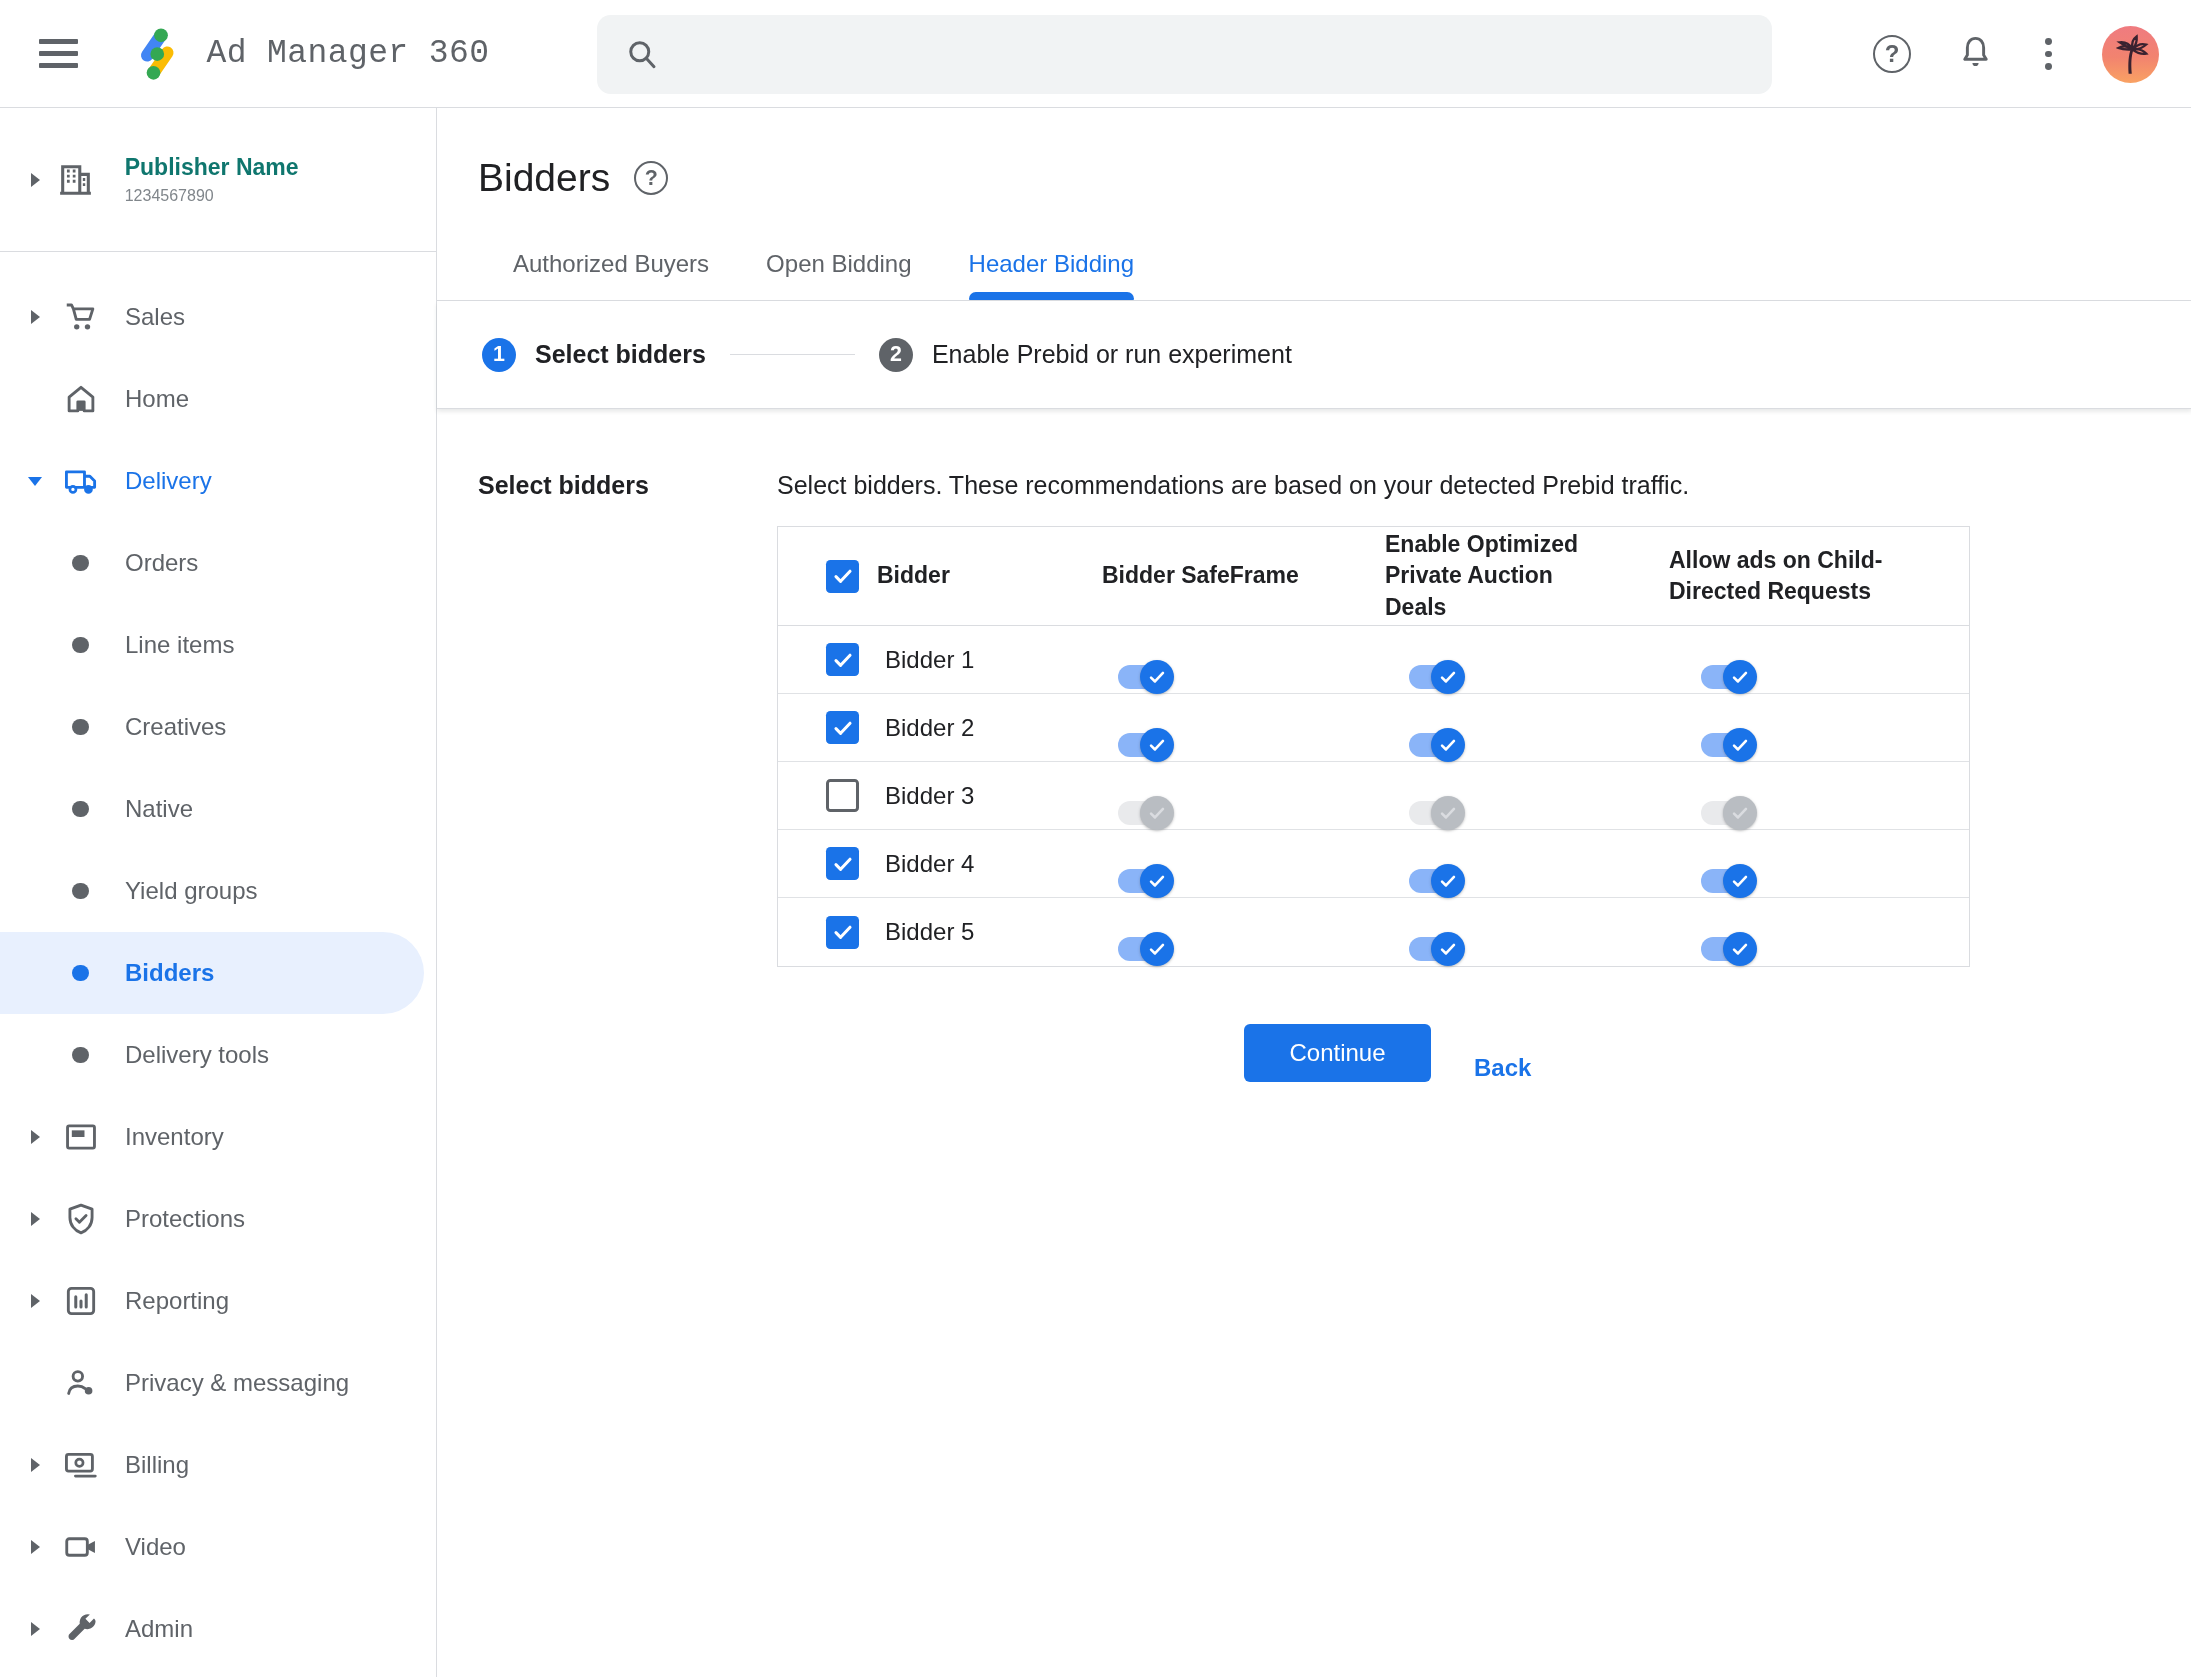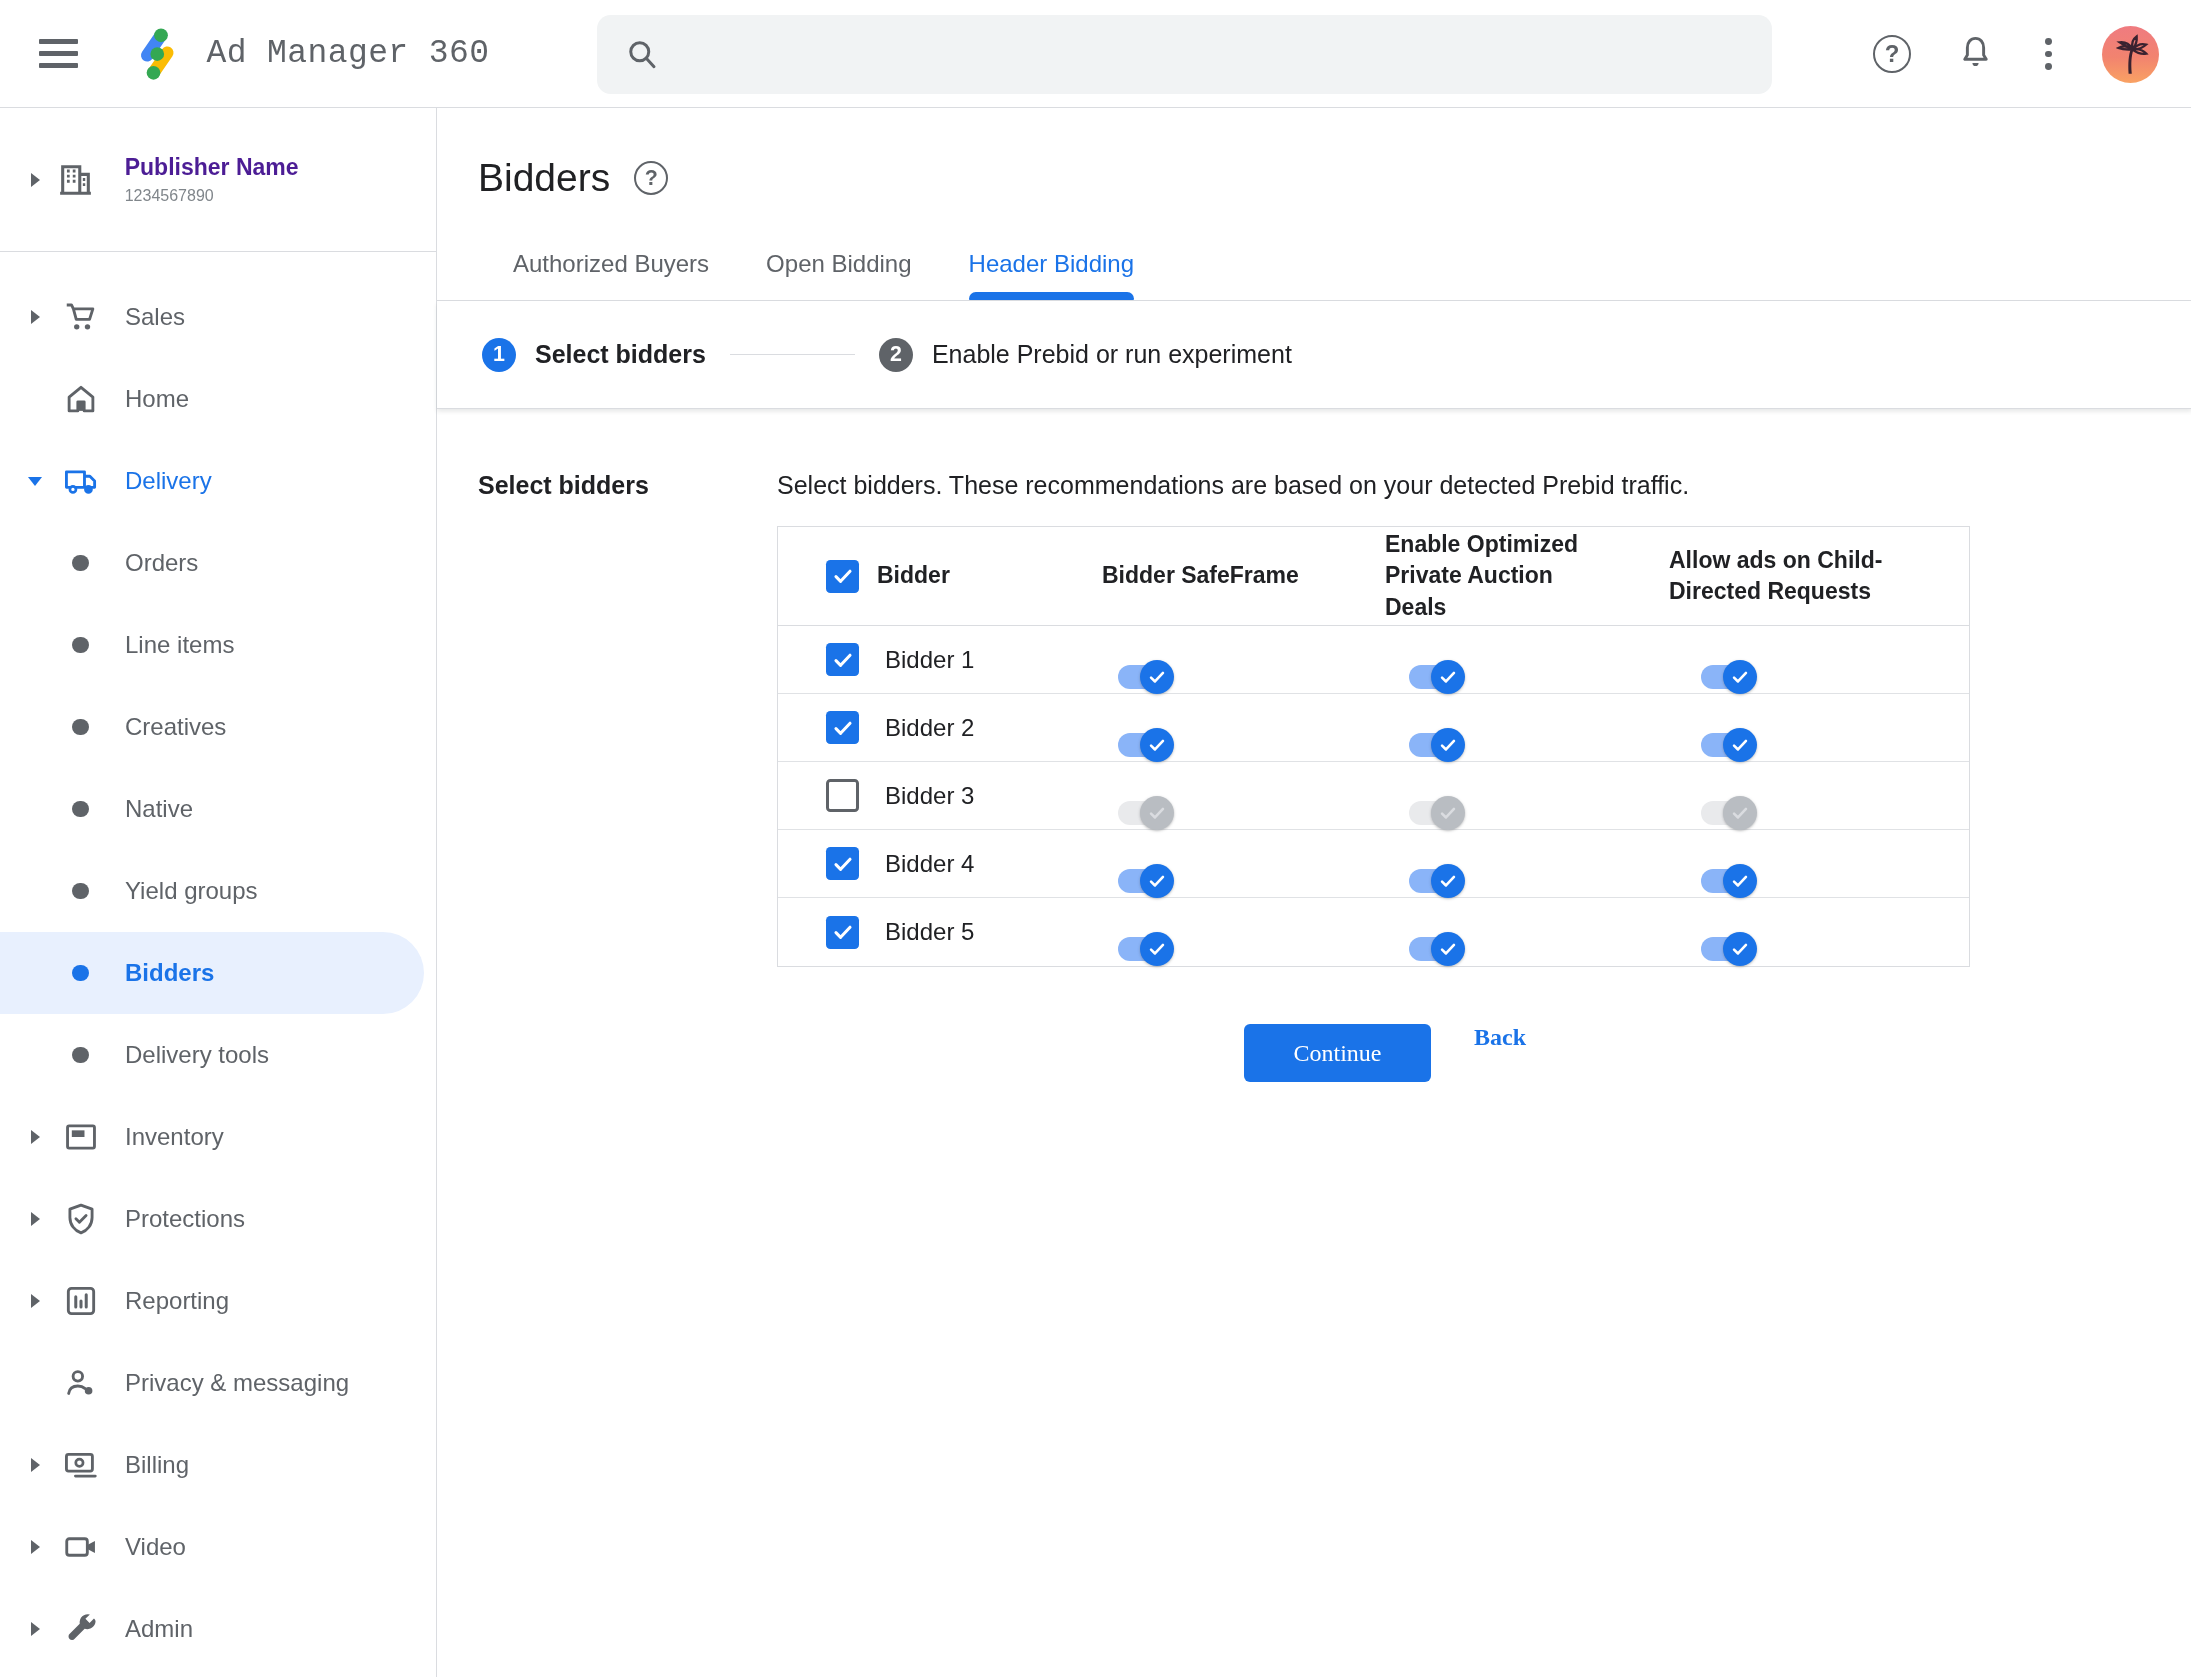"Publisher Name" .pub-name { color: #4c1d95 -> #0f766e }
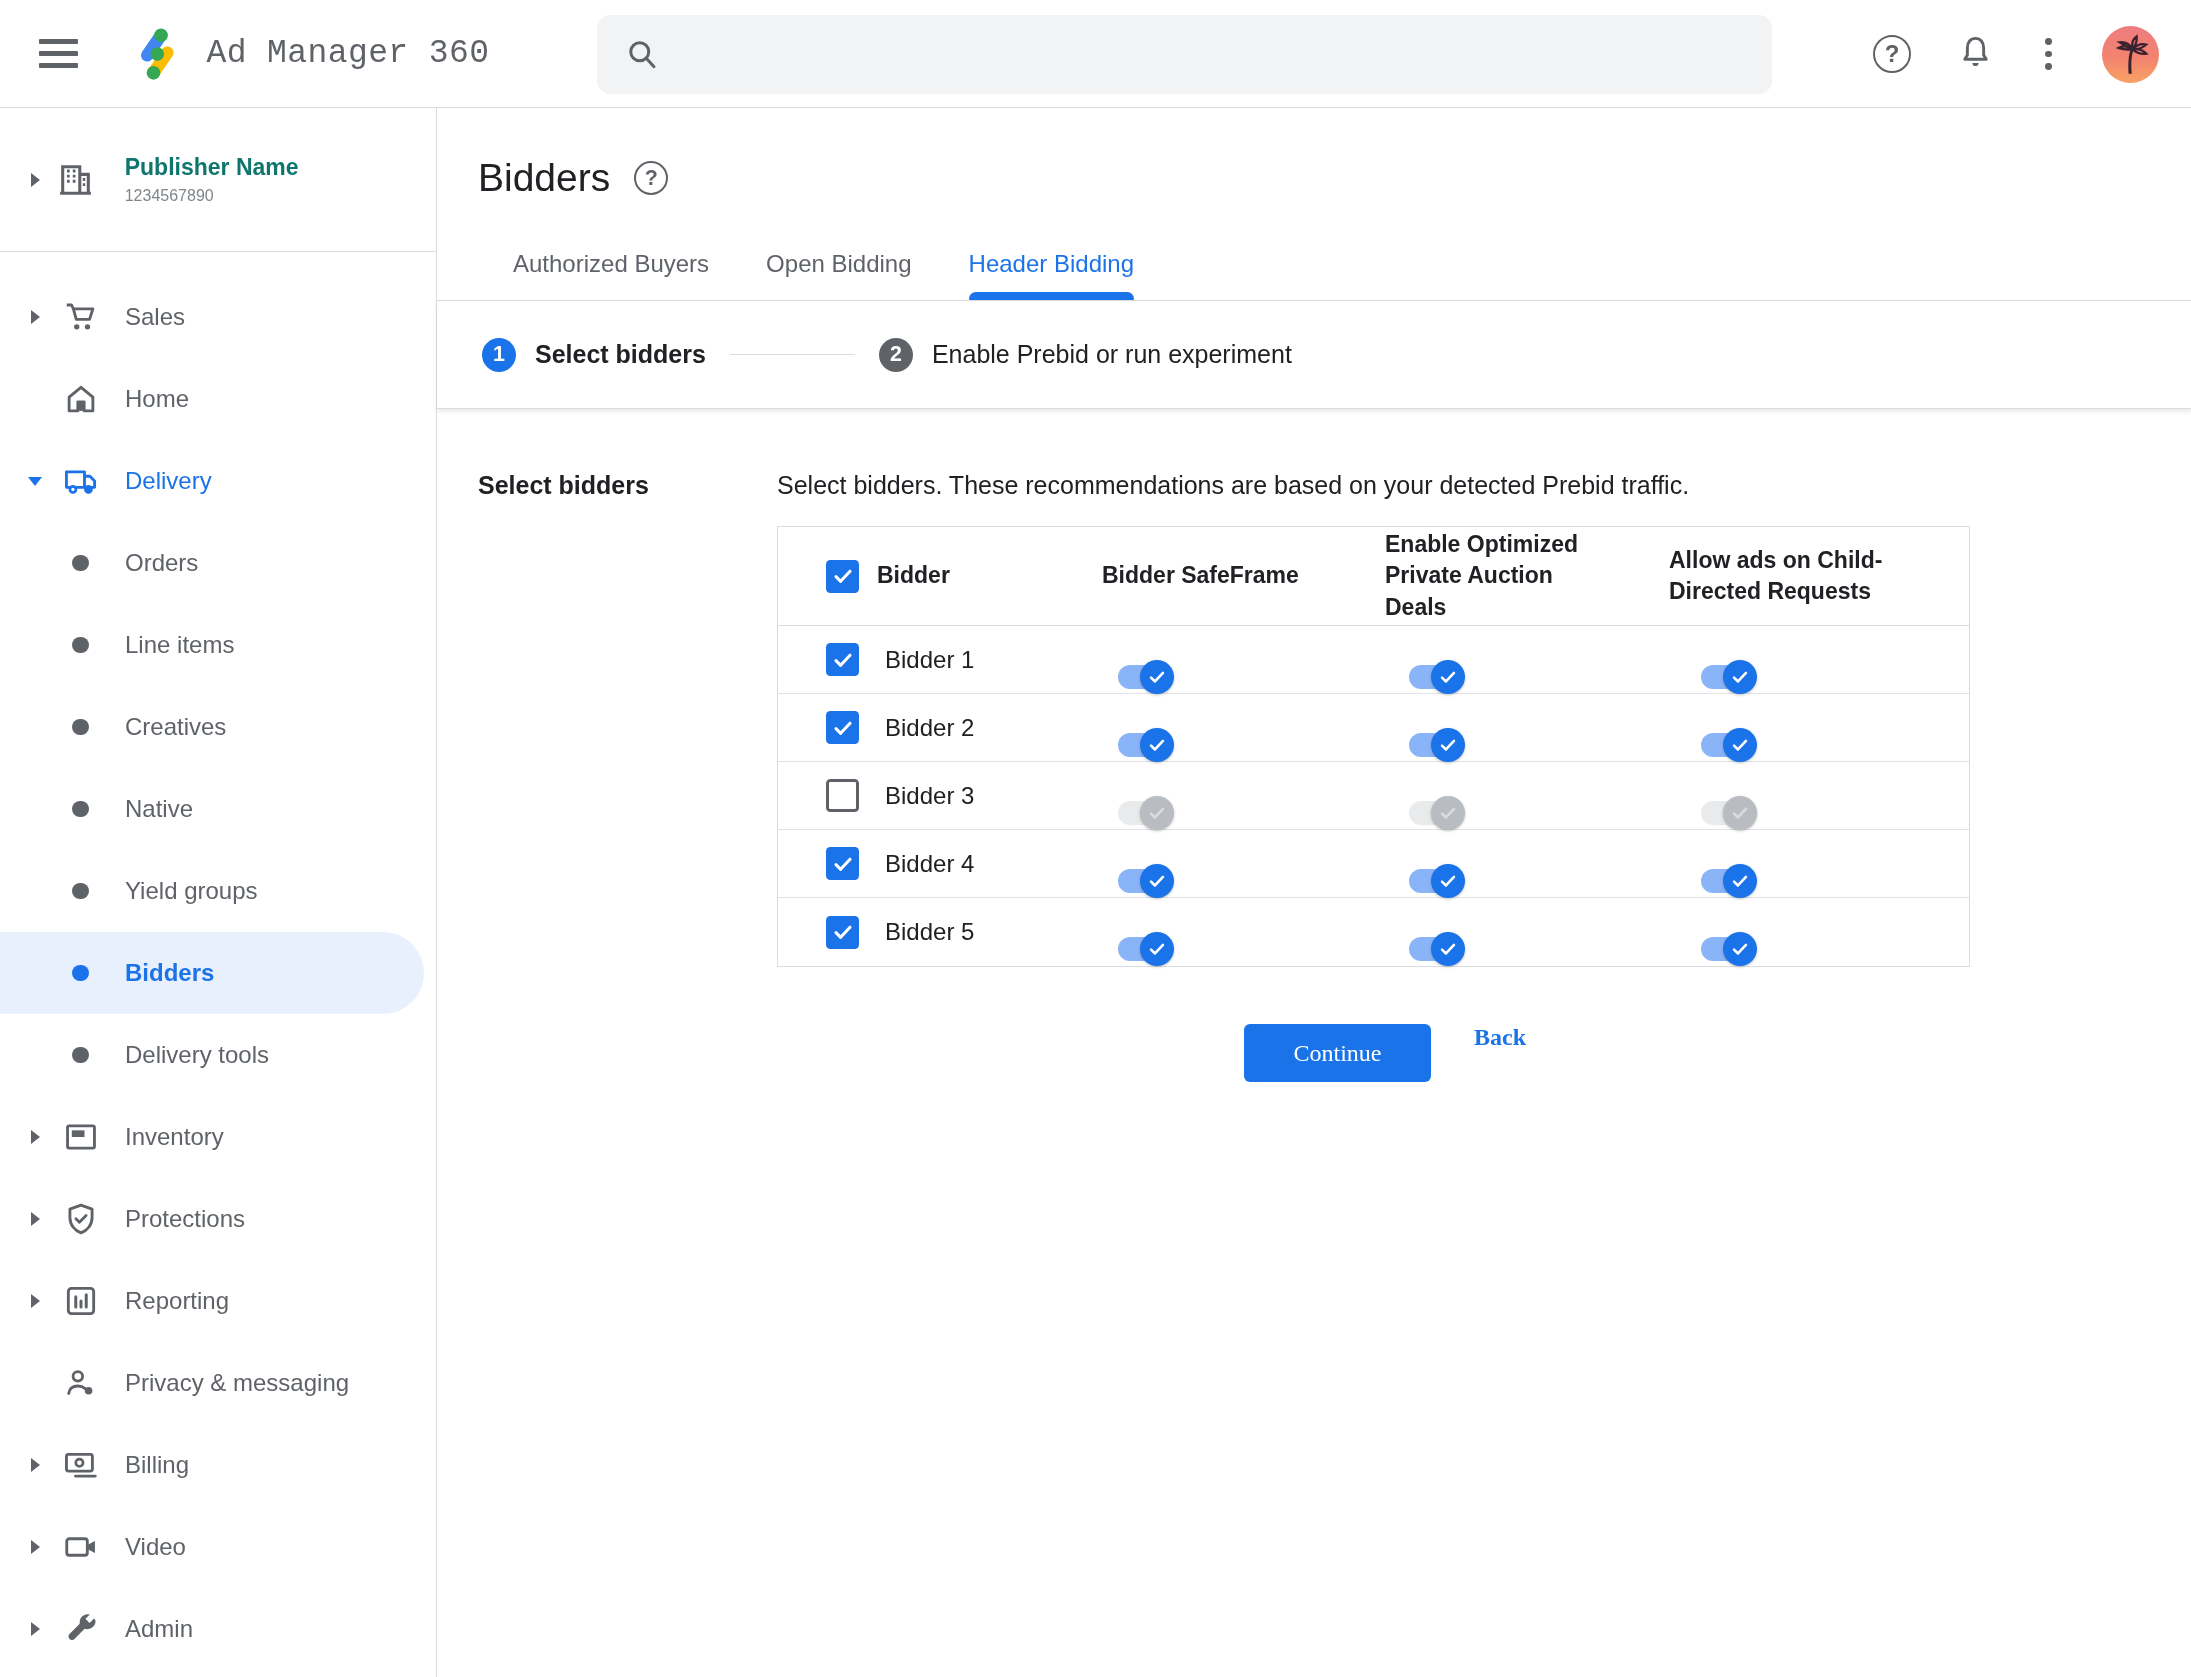"Continue" .actions { align-items: flex-start -> flex-end; font-family: Liberation Serif, serif -> none }
